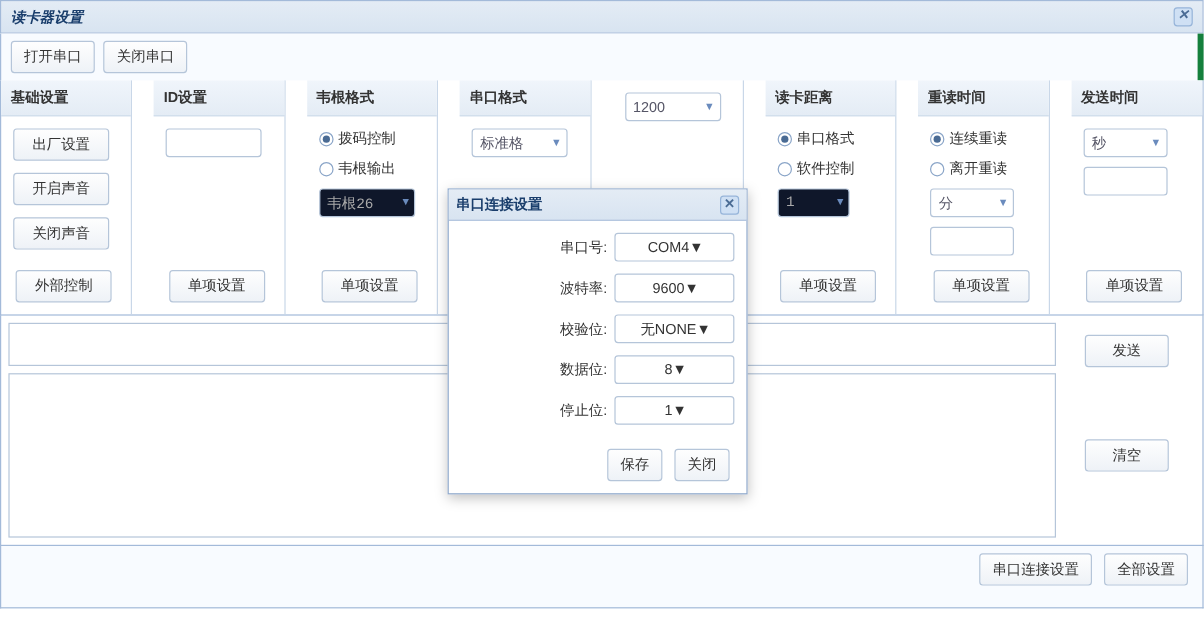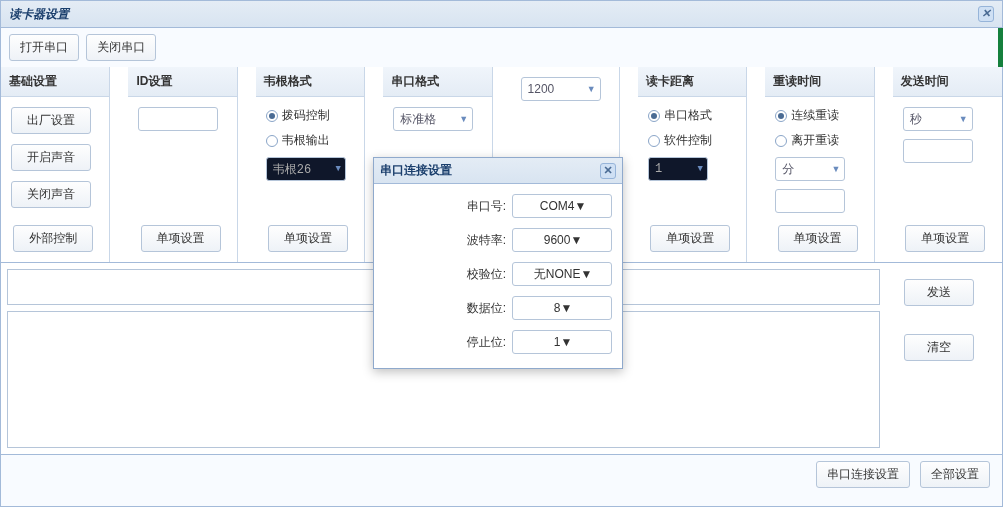"发送" .side-btns { gap: 28px -> 60px }
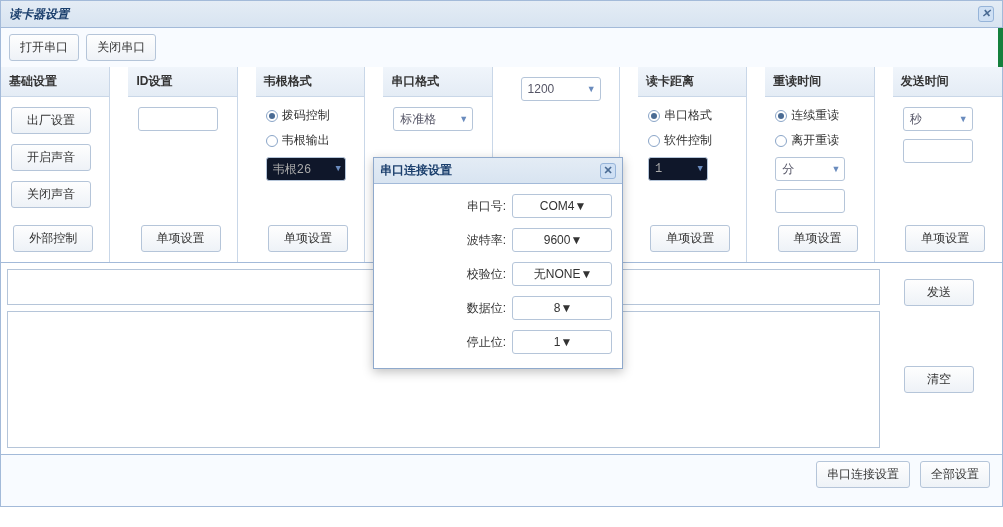"保存" div.modal-footer { html: none -> <div> <span>保存</span> <span>关闭</span> </div> }
